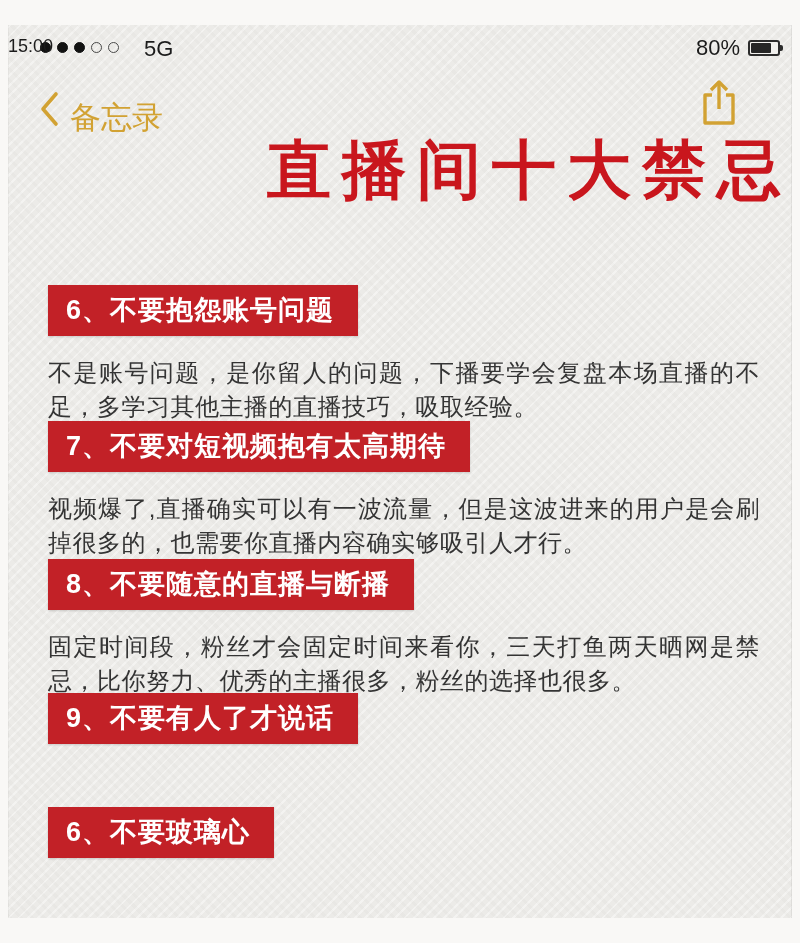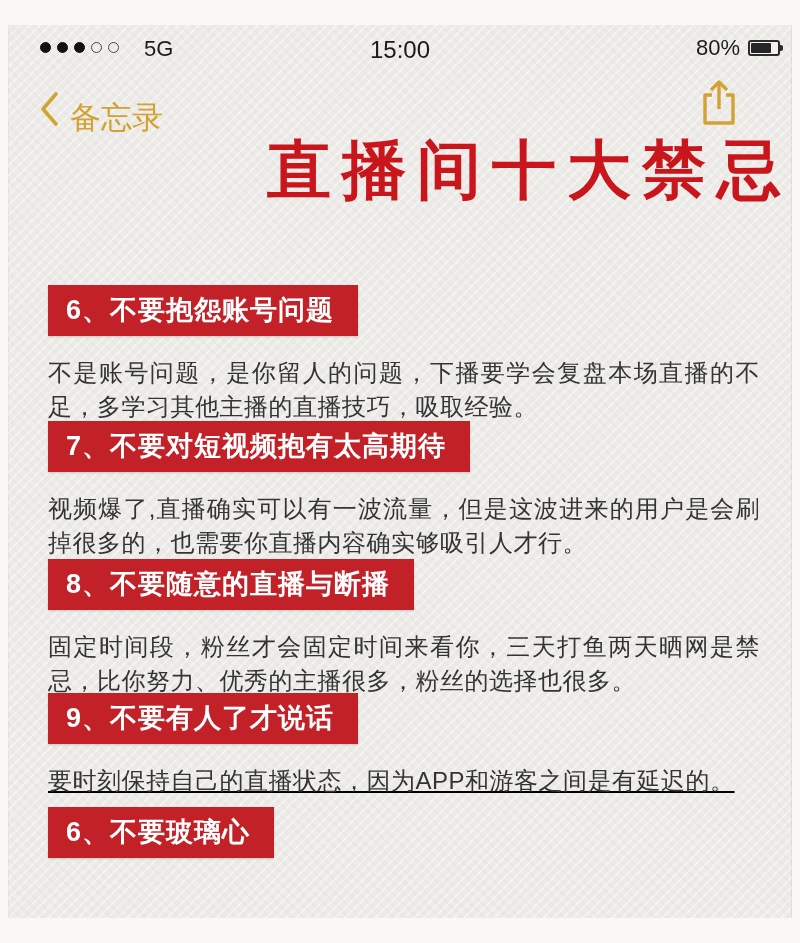"15:00" .clock { font-size: 24px -> 18px; text-align: center -> left }
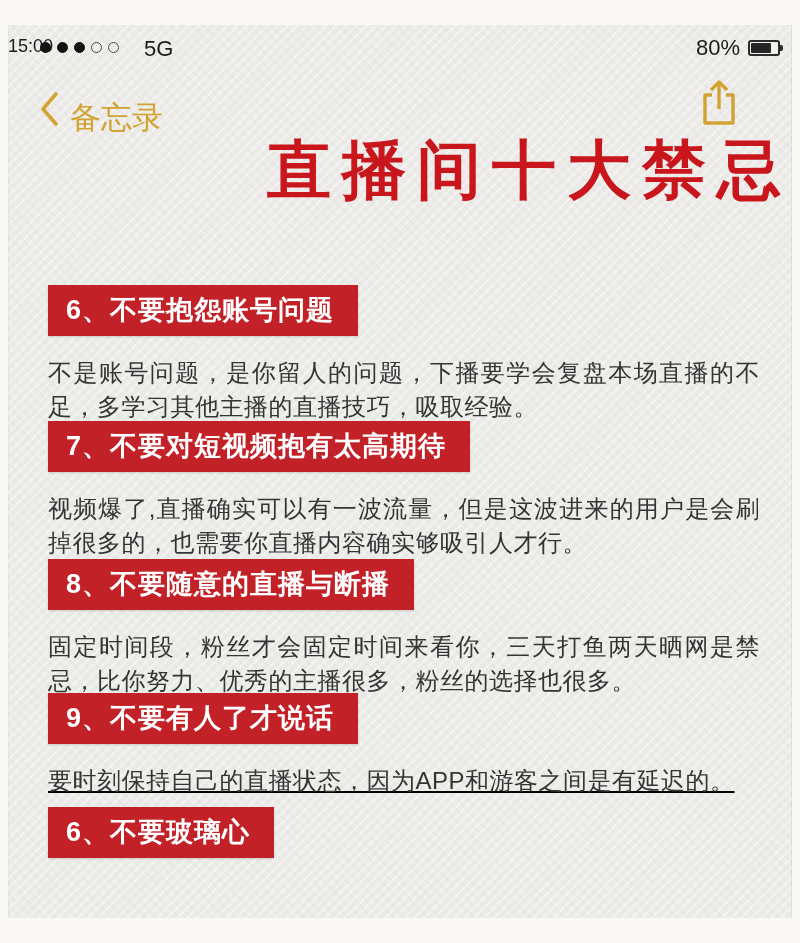"要时刻保持自己的直播状态，因为APP和游客之间是有延迟的。" p.sec-body { html: <p>要时刻保持自己的直播状态，因为APP和游客之间是有延迟的。</p> -> none }
